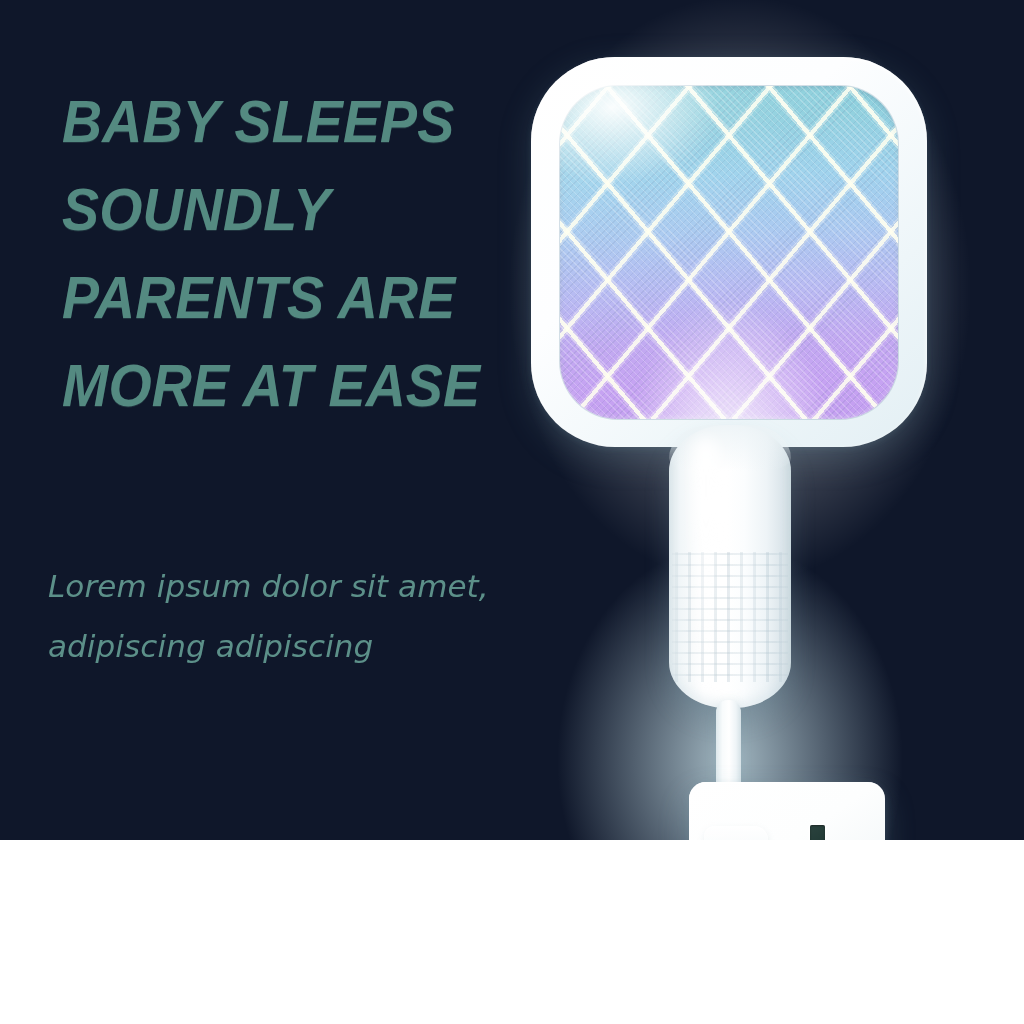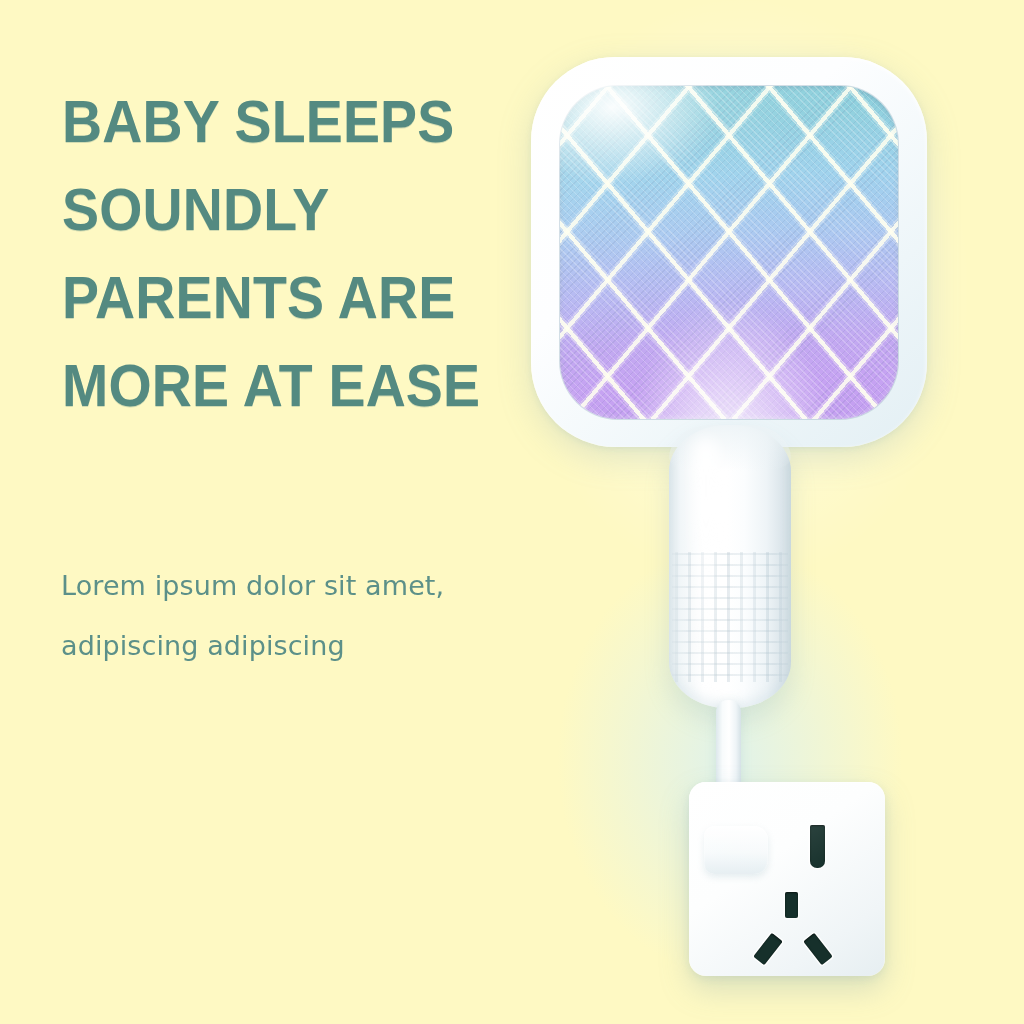"BABY SLEEPS" #canvas { background: #fef9c3 -> #0f172a; font-style: none -> italic; height: 1024px -> 840px }
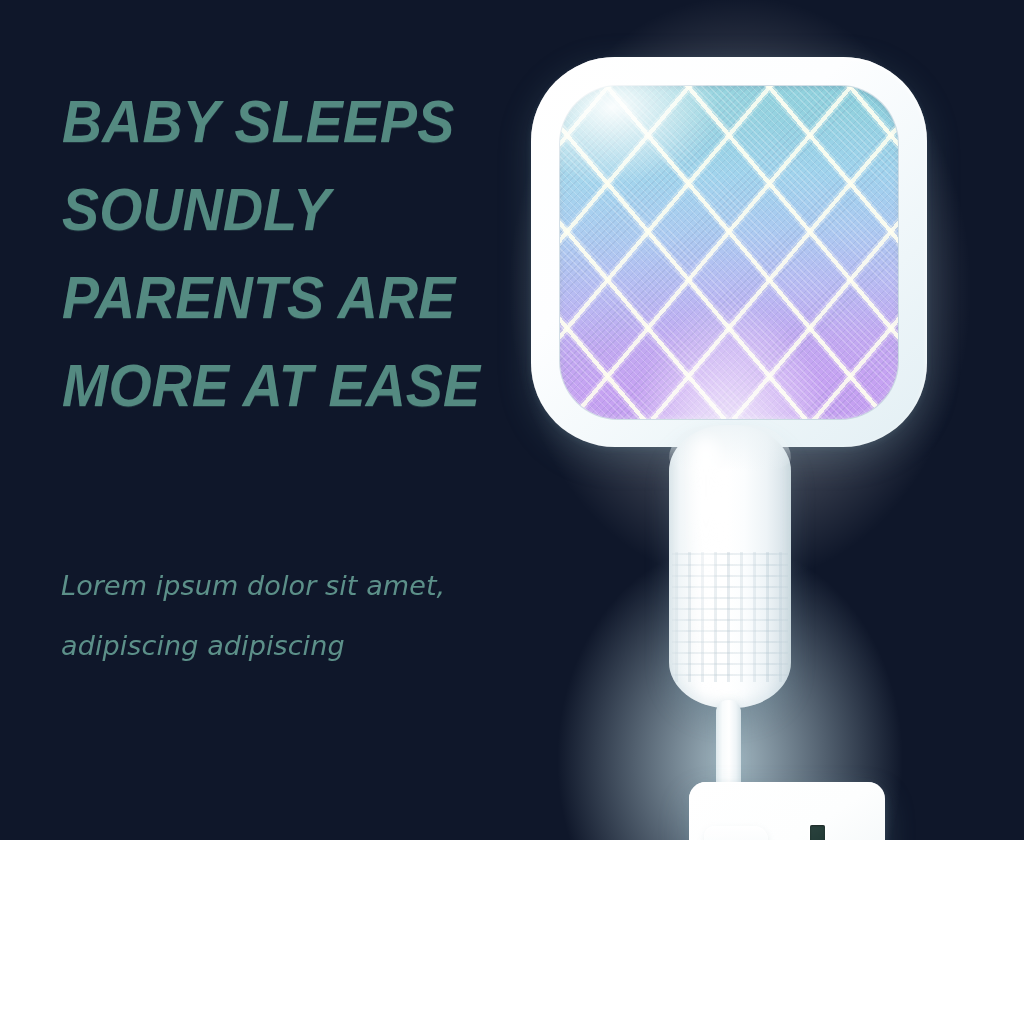"Lorem ipsum dolor sit amet," .subhead { font-size: 27px -> 31px; left: 61px -> 48px }
